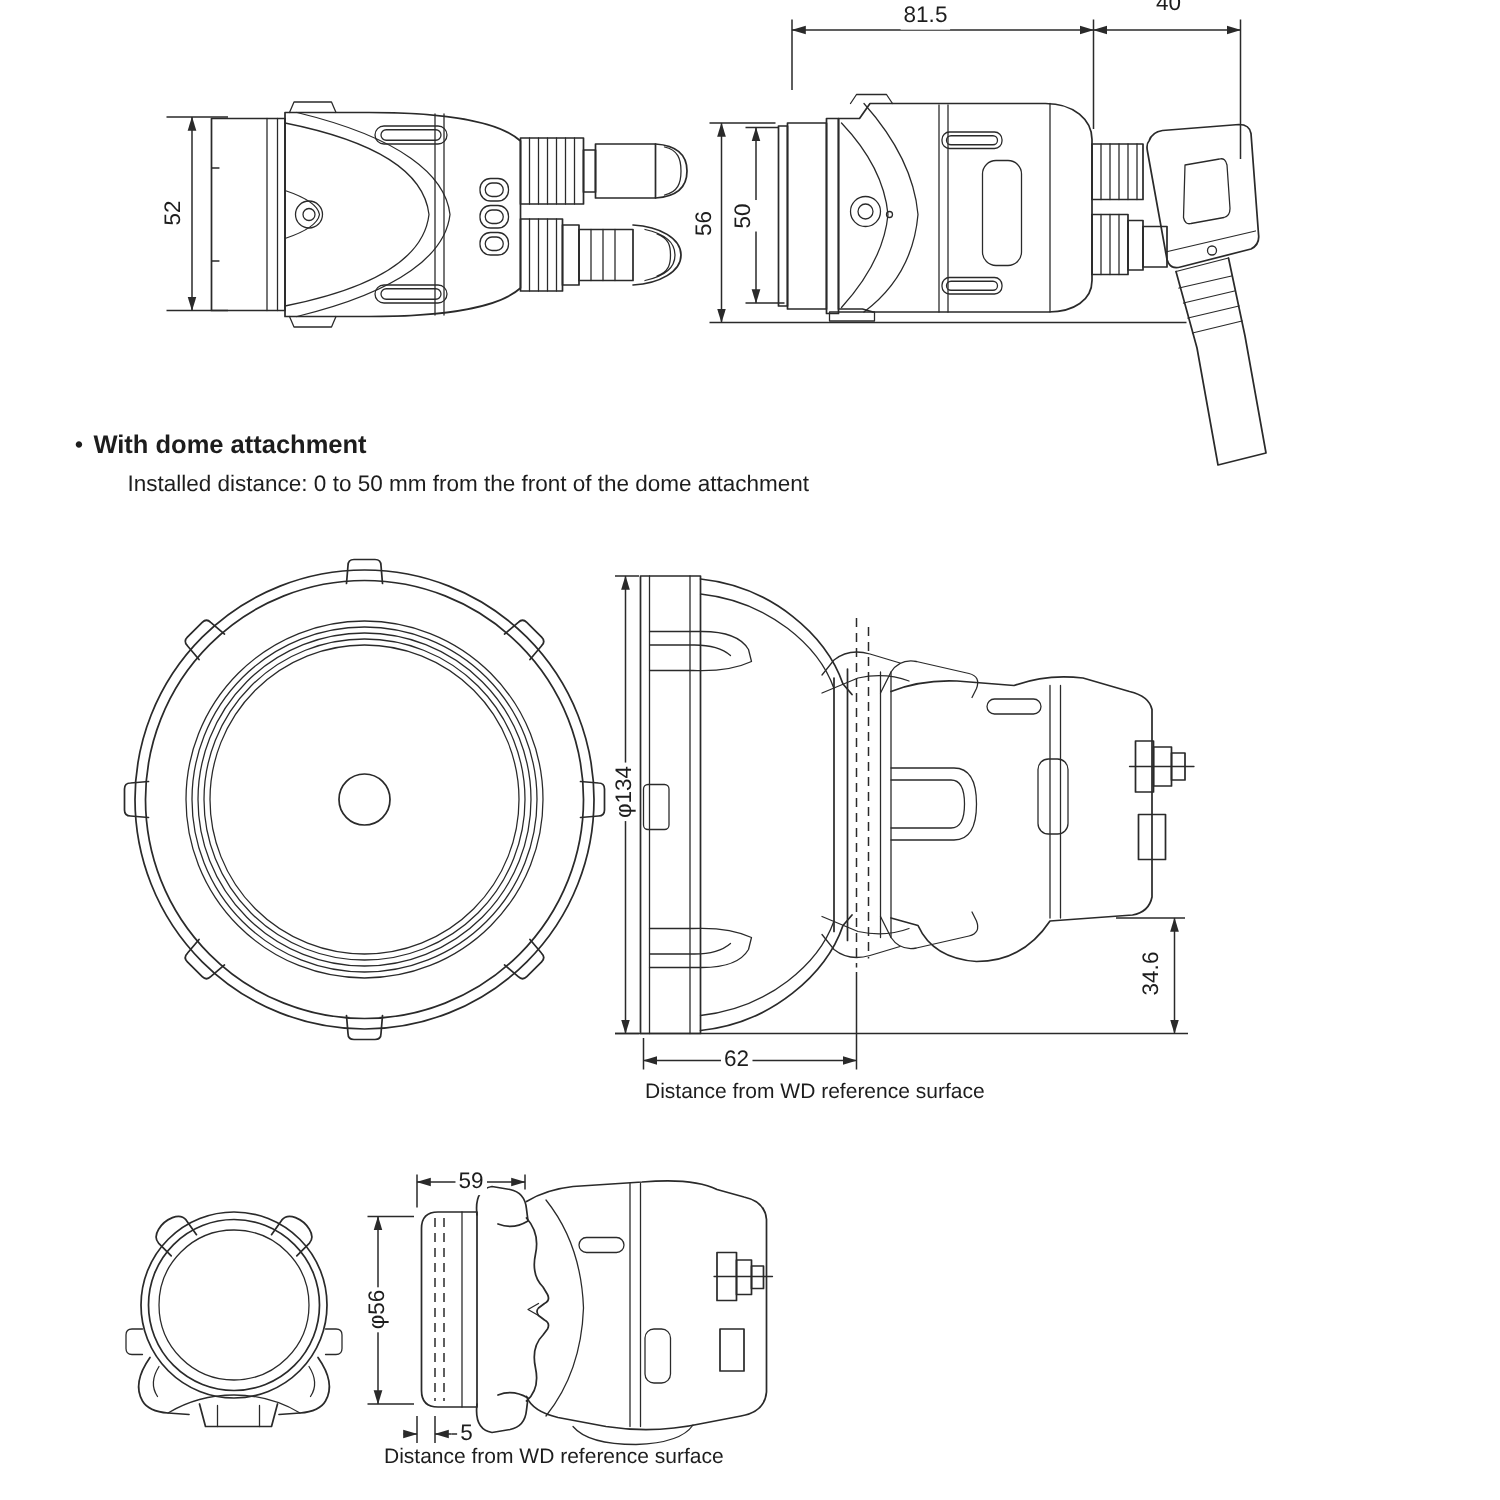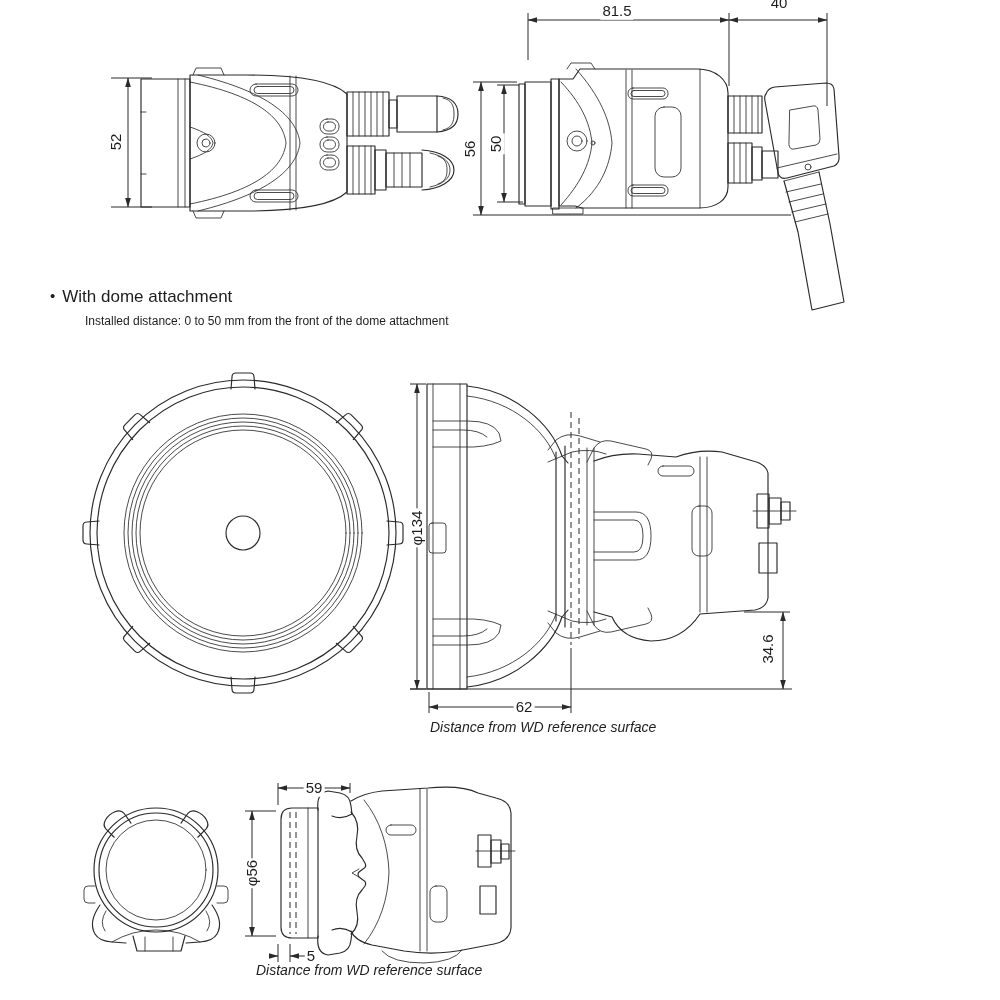"• With dome attachment" .heading { font-weight: normal -> bold }
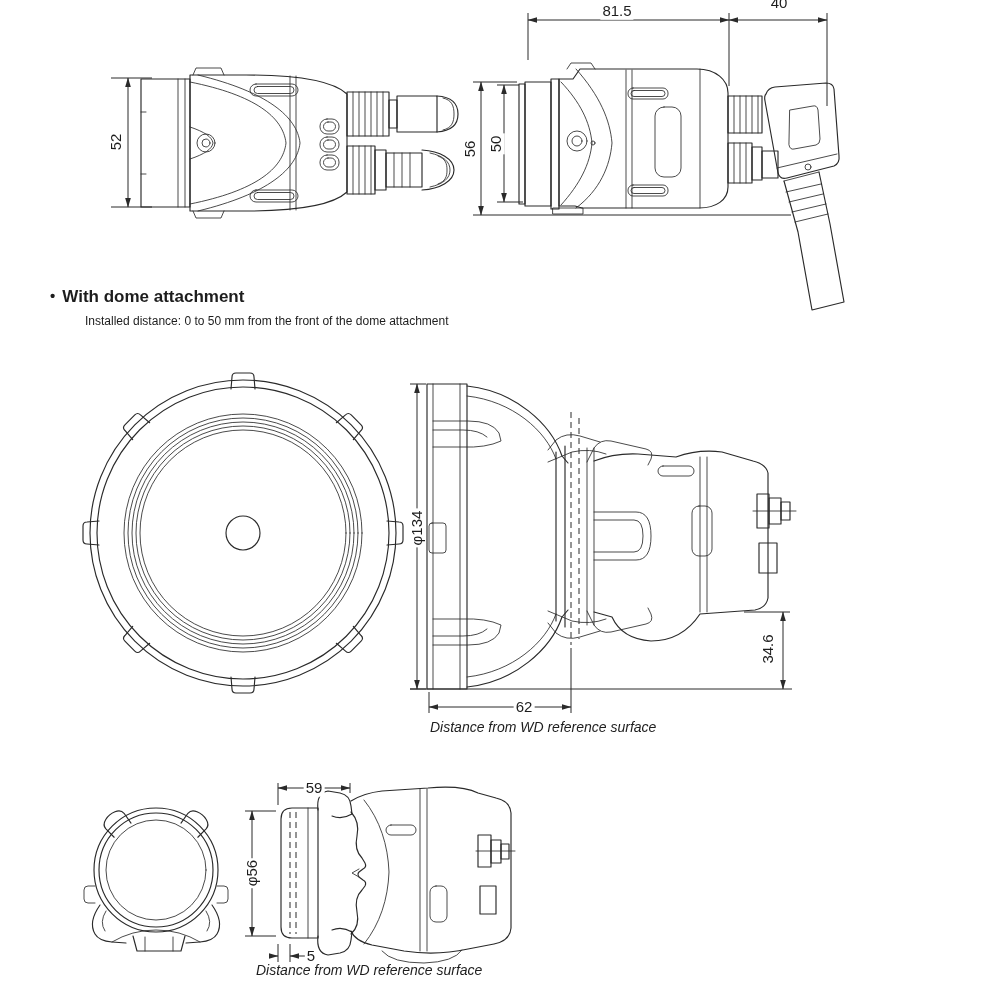"Installed distance: 0 to 50" .body-line { font-size: 12px -> 15px }
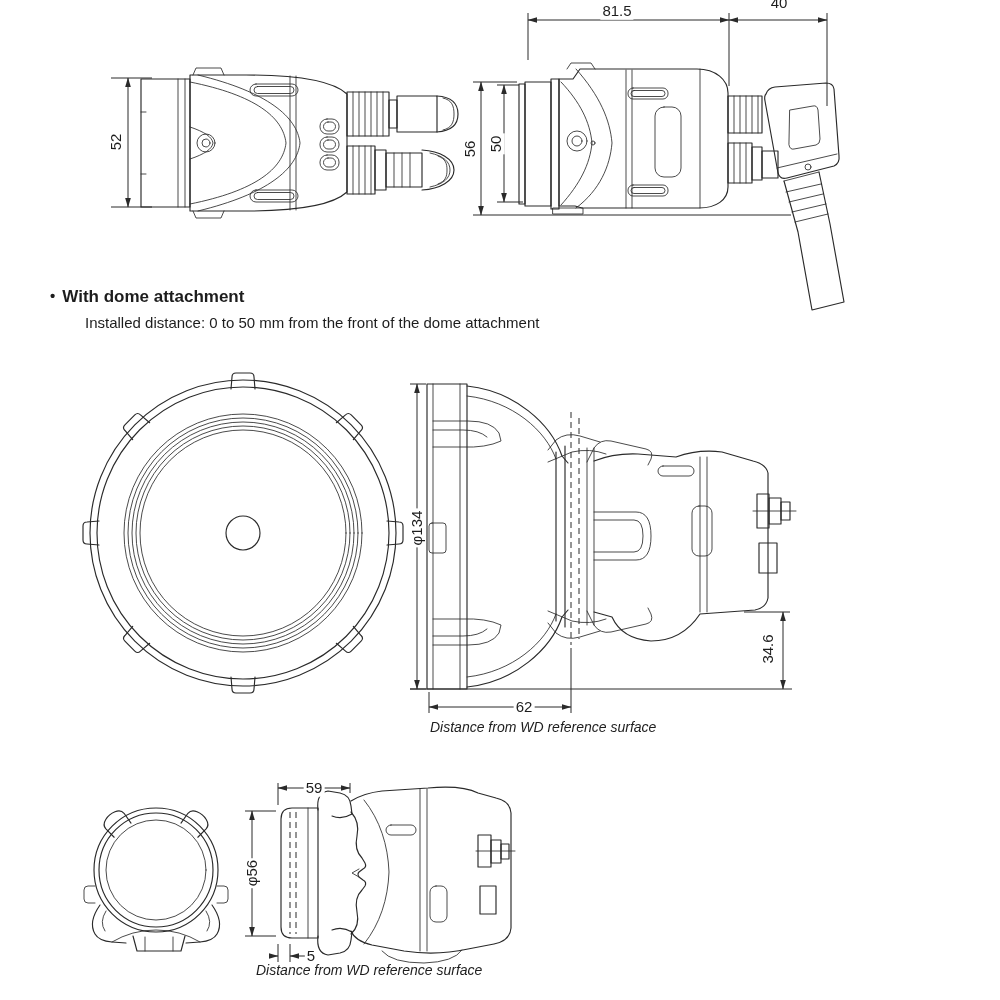"62" div.dim-label { left: 524px -> 491px }
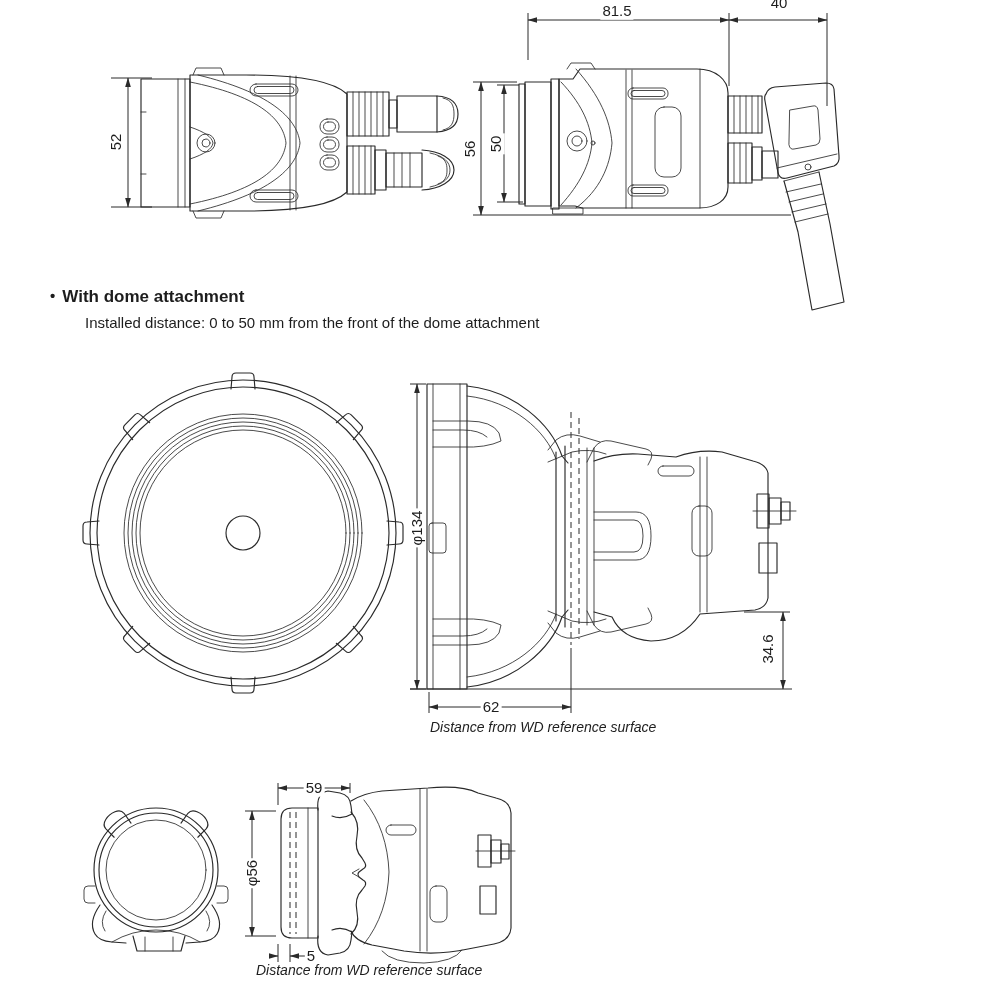"Distance from WD reference surface" .caption { font-style: italic -> none }
